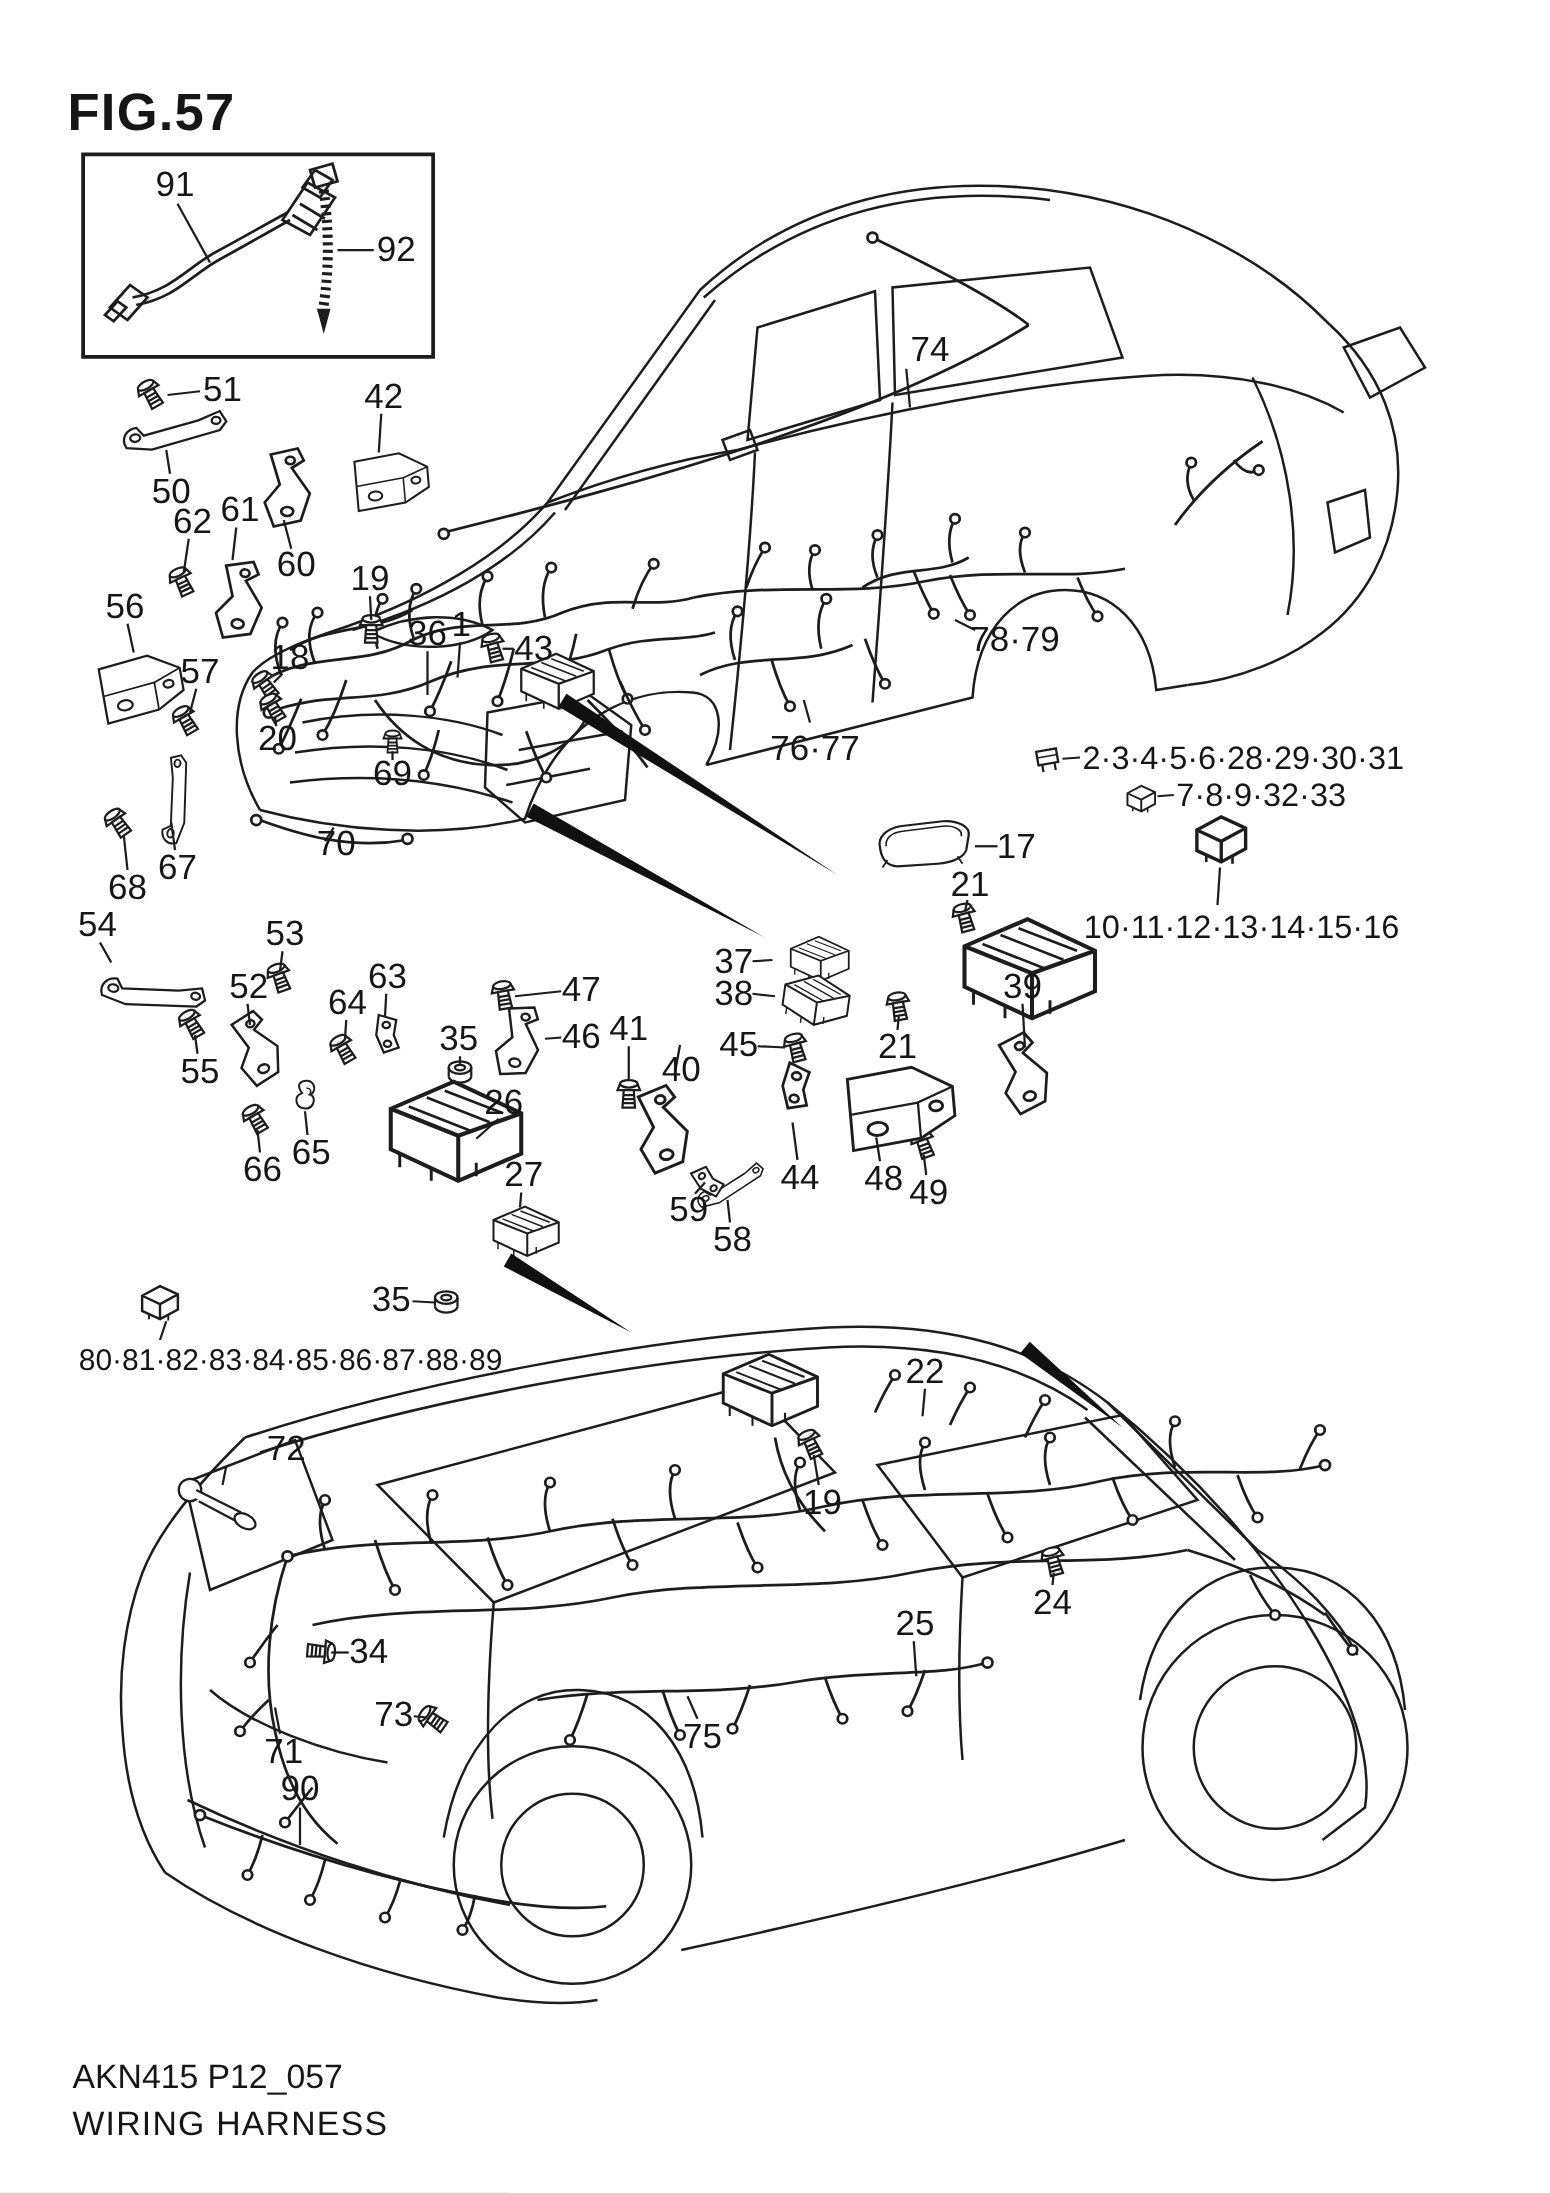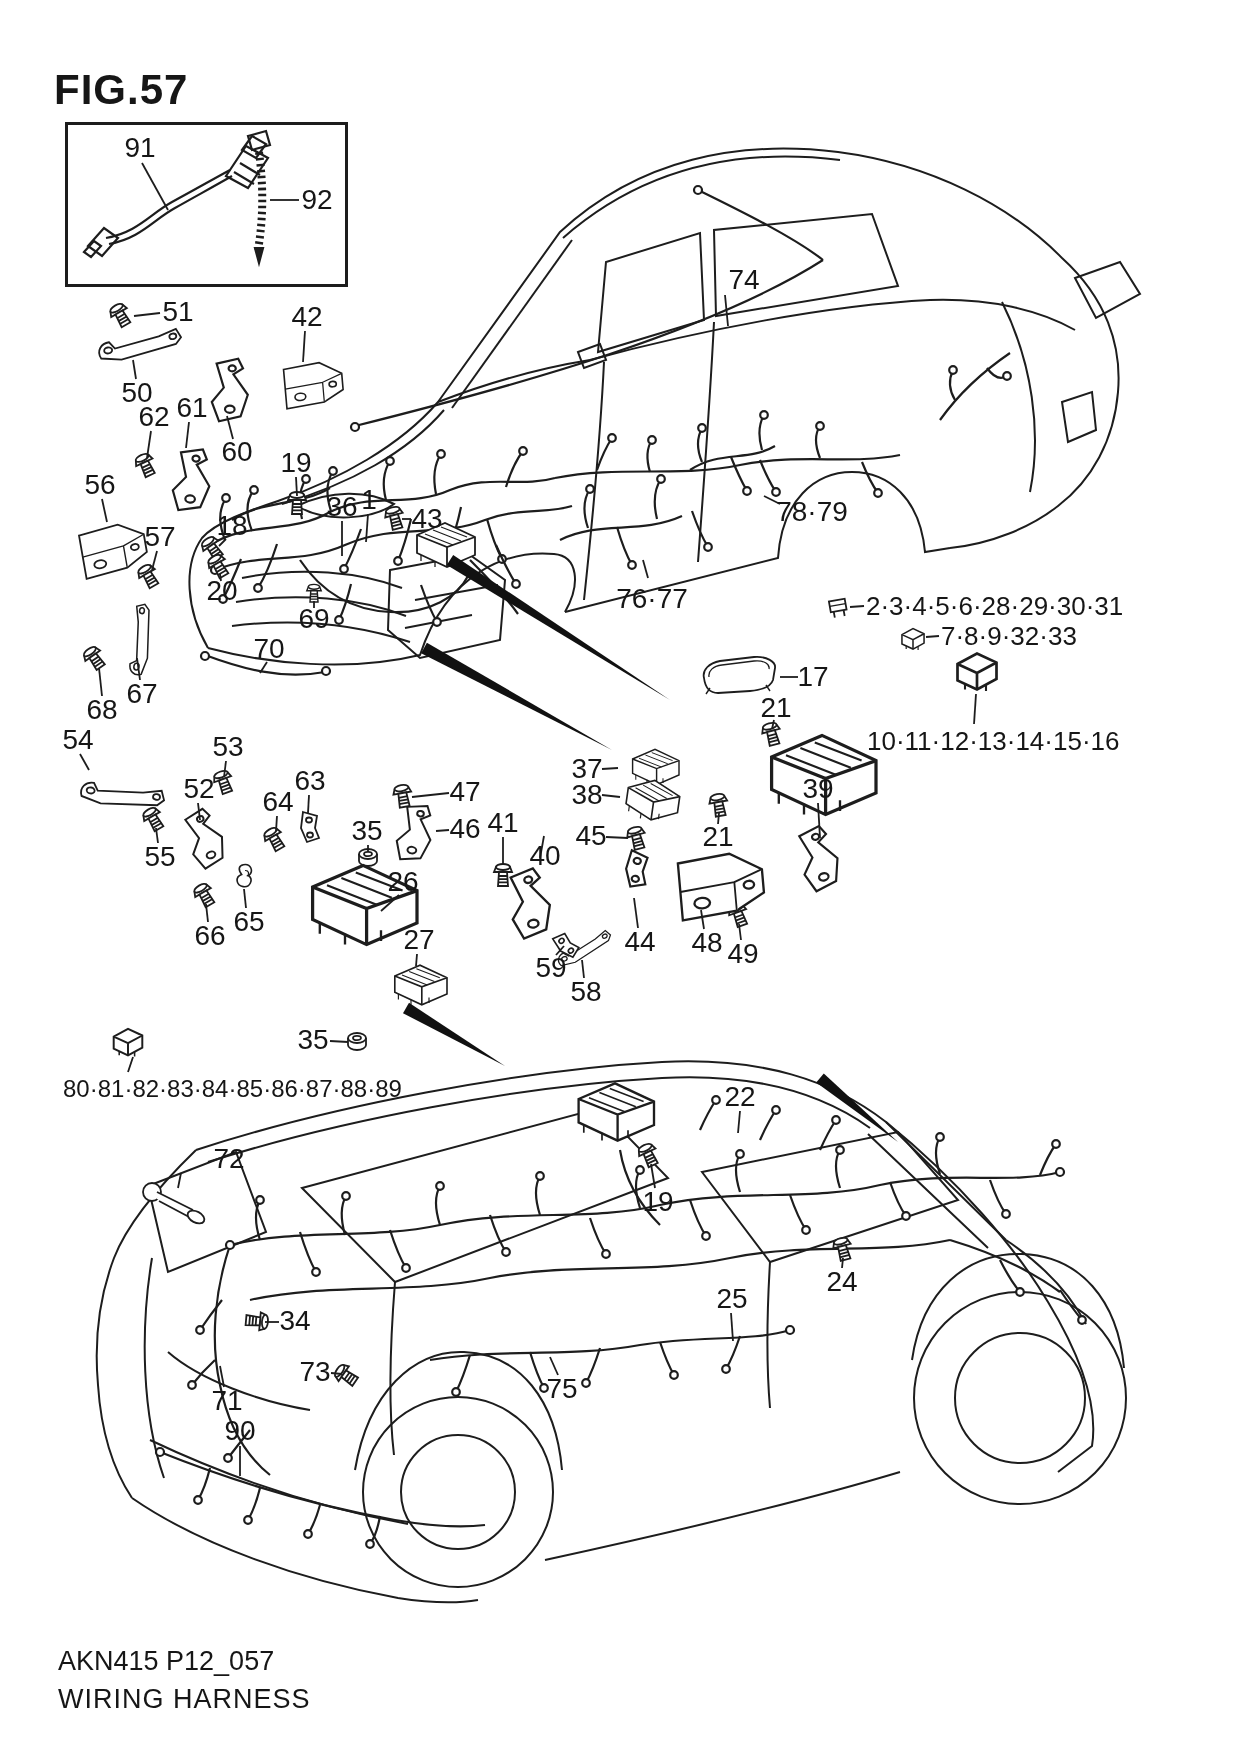"70" div.plabel { top: 649px -> 675px }
